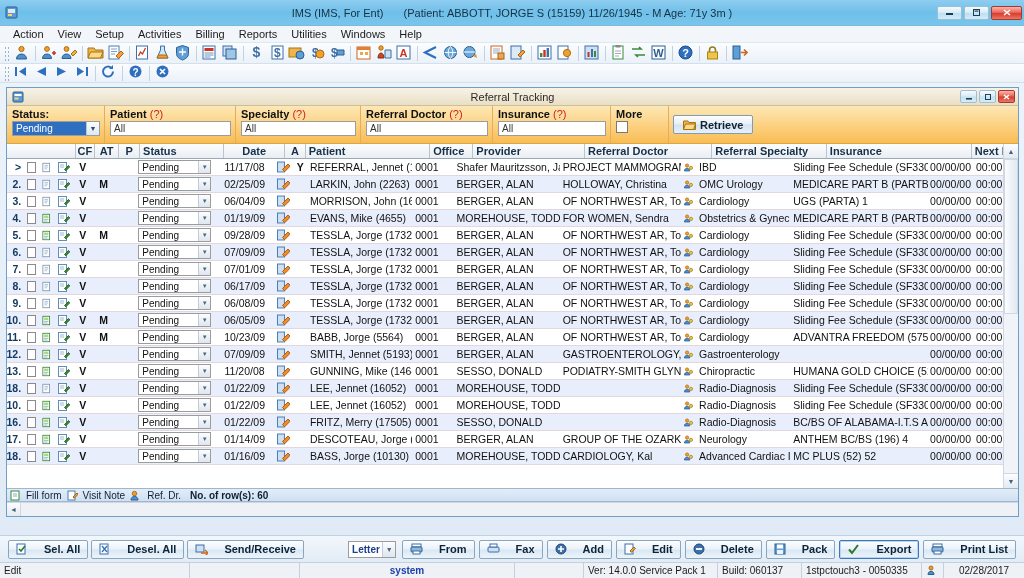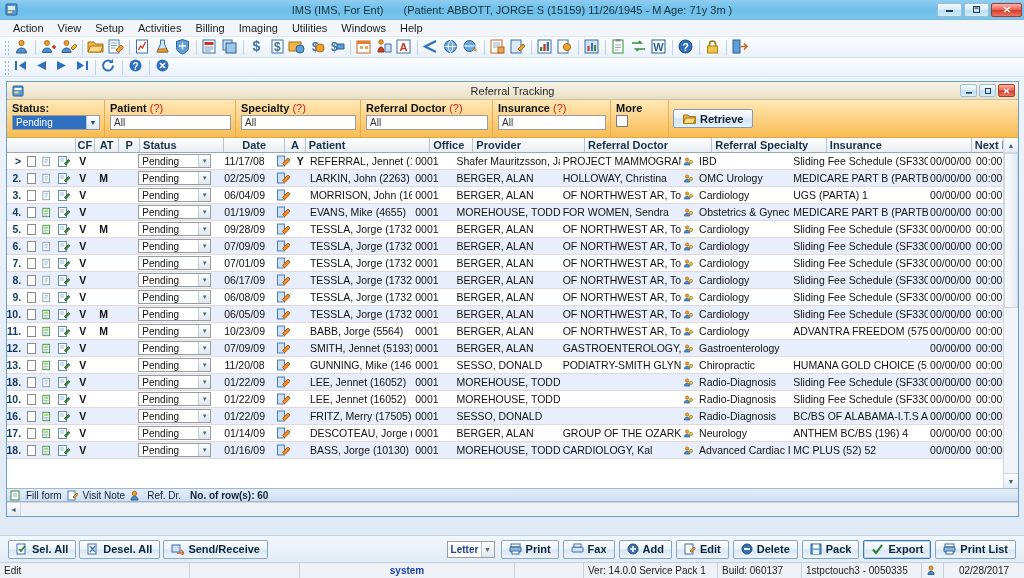"IMS (IMS, For Ent) (Patient:" .titlebar { height: 20px -> 26px }
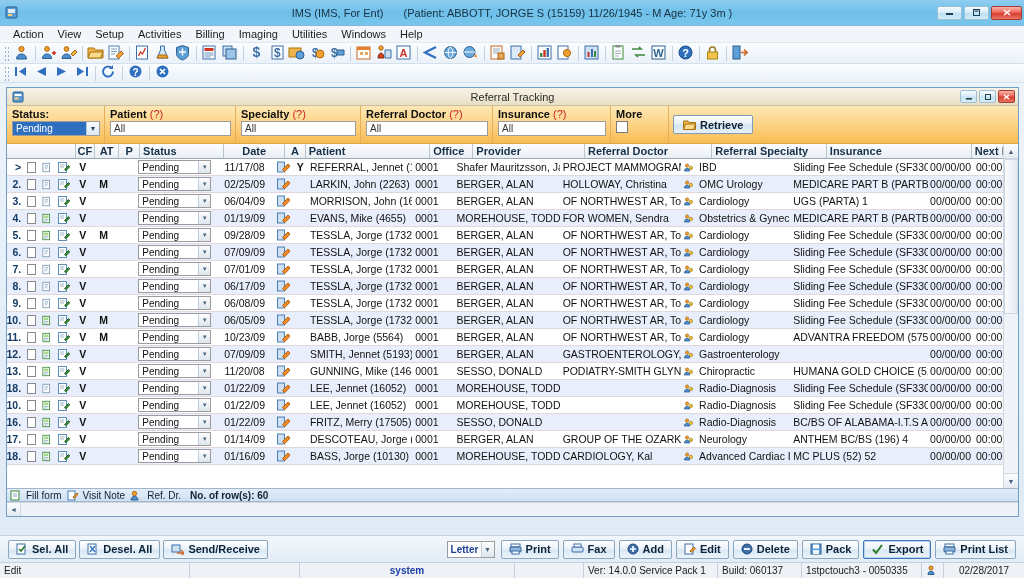"Imaging" div.mi { text: Imaging -> Reports }
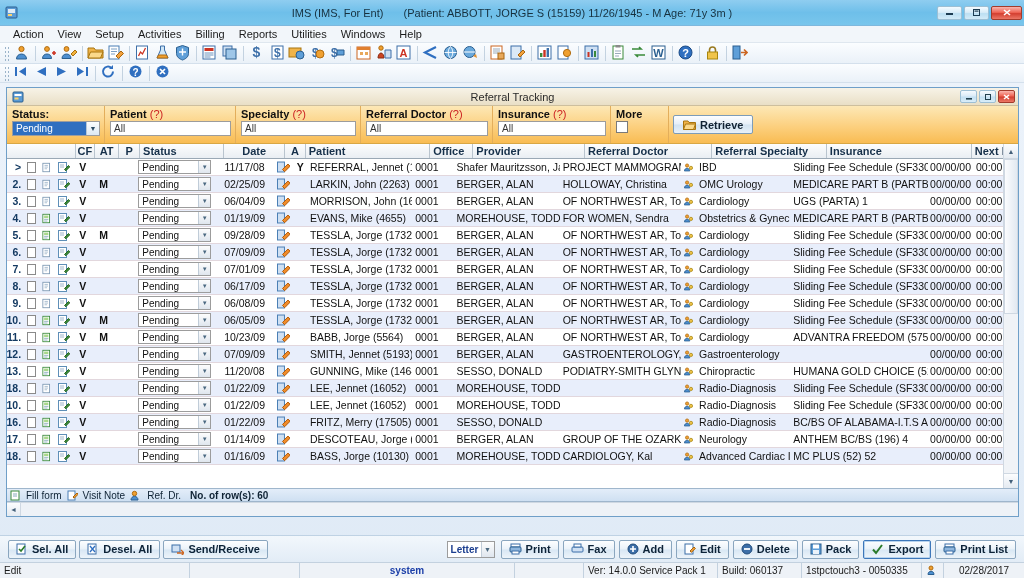"Sel. All" .abtn { gap: 4px -> 16px }
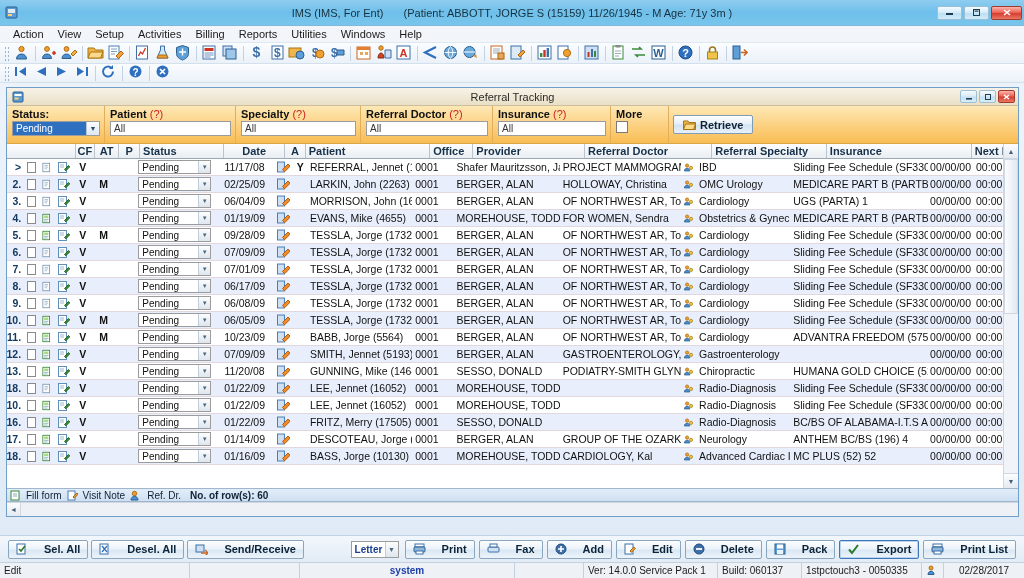"Print" span { text: Print -> From }
